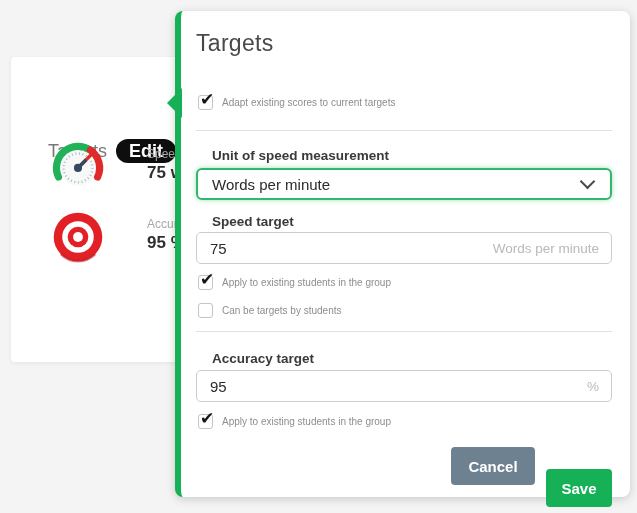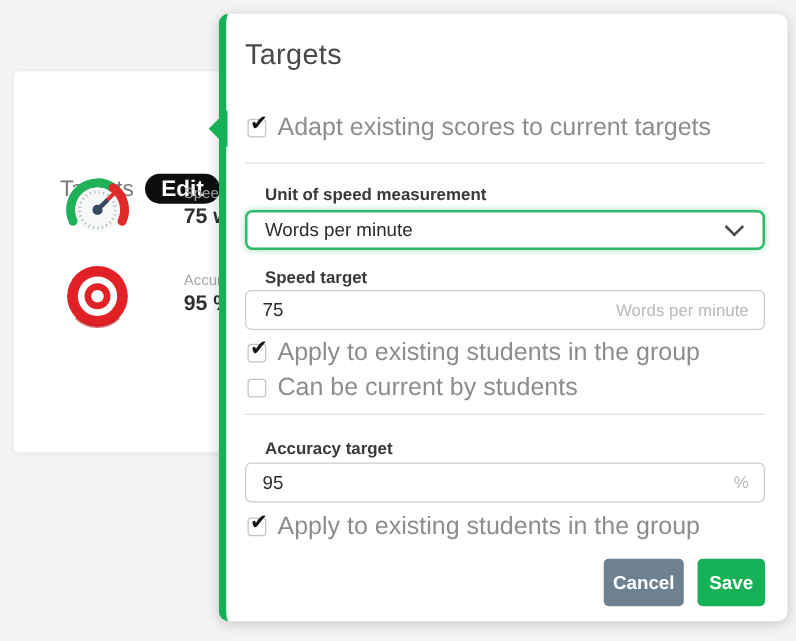"Adapt existing scores to current" .check-label { font-size: 20px -> 10px }
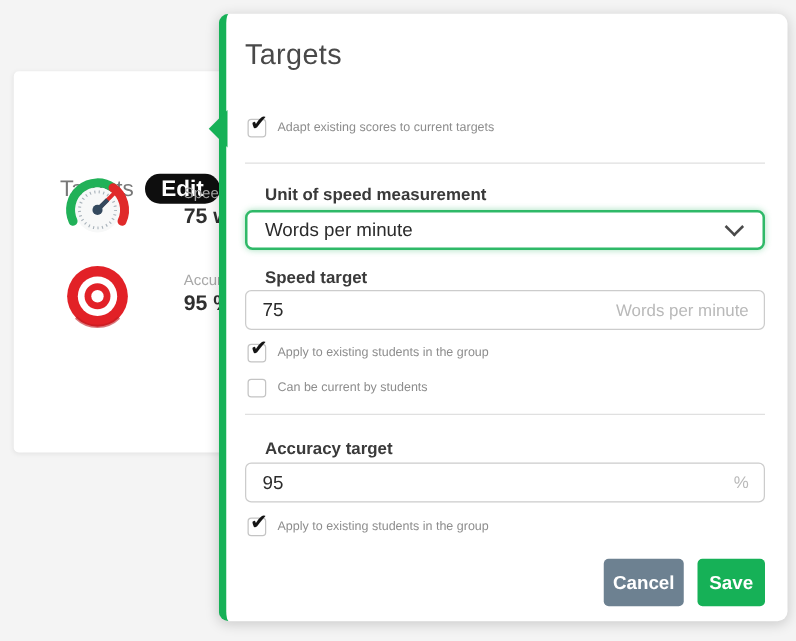"Can be current by students" span.check-label { text: current -> targets }
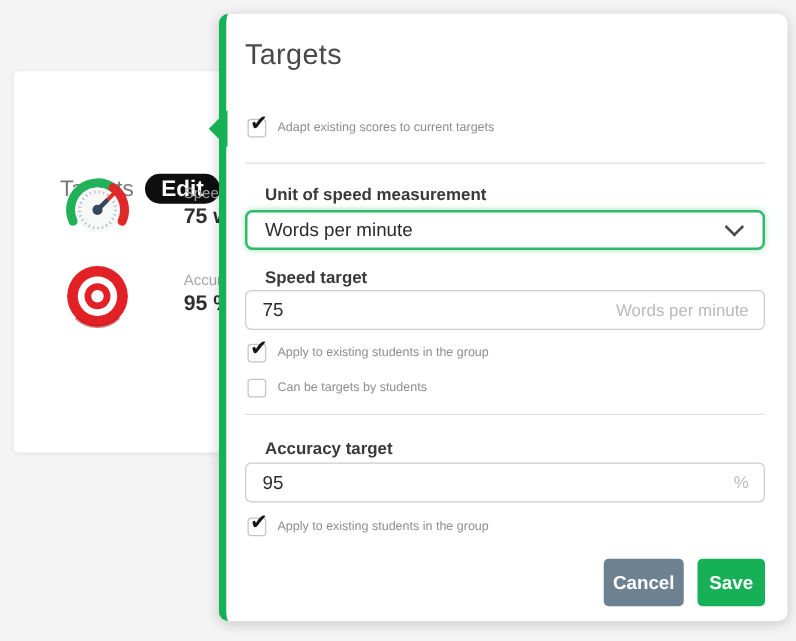"Cancel" .btn.cancel { width: 64px -> 84px }
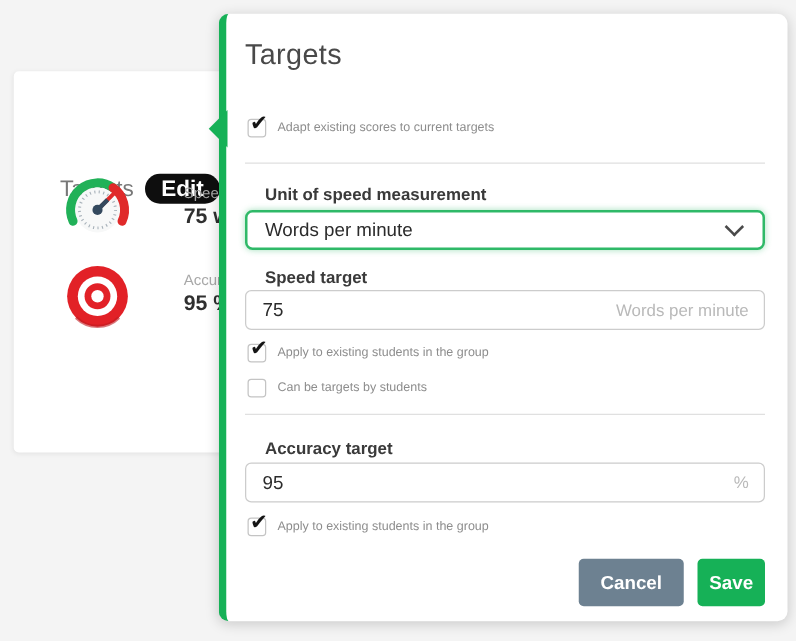"Save" .btn.save { margin-top: none -> 22px; width: 54px -> 66px }
